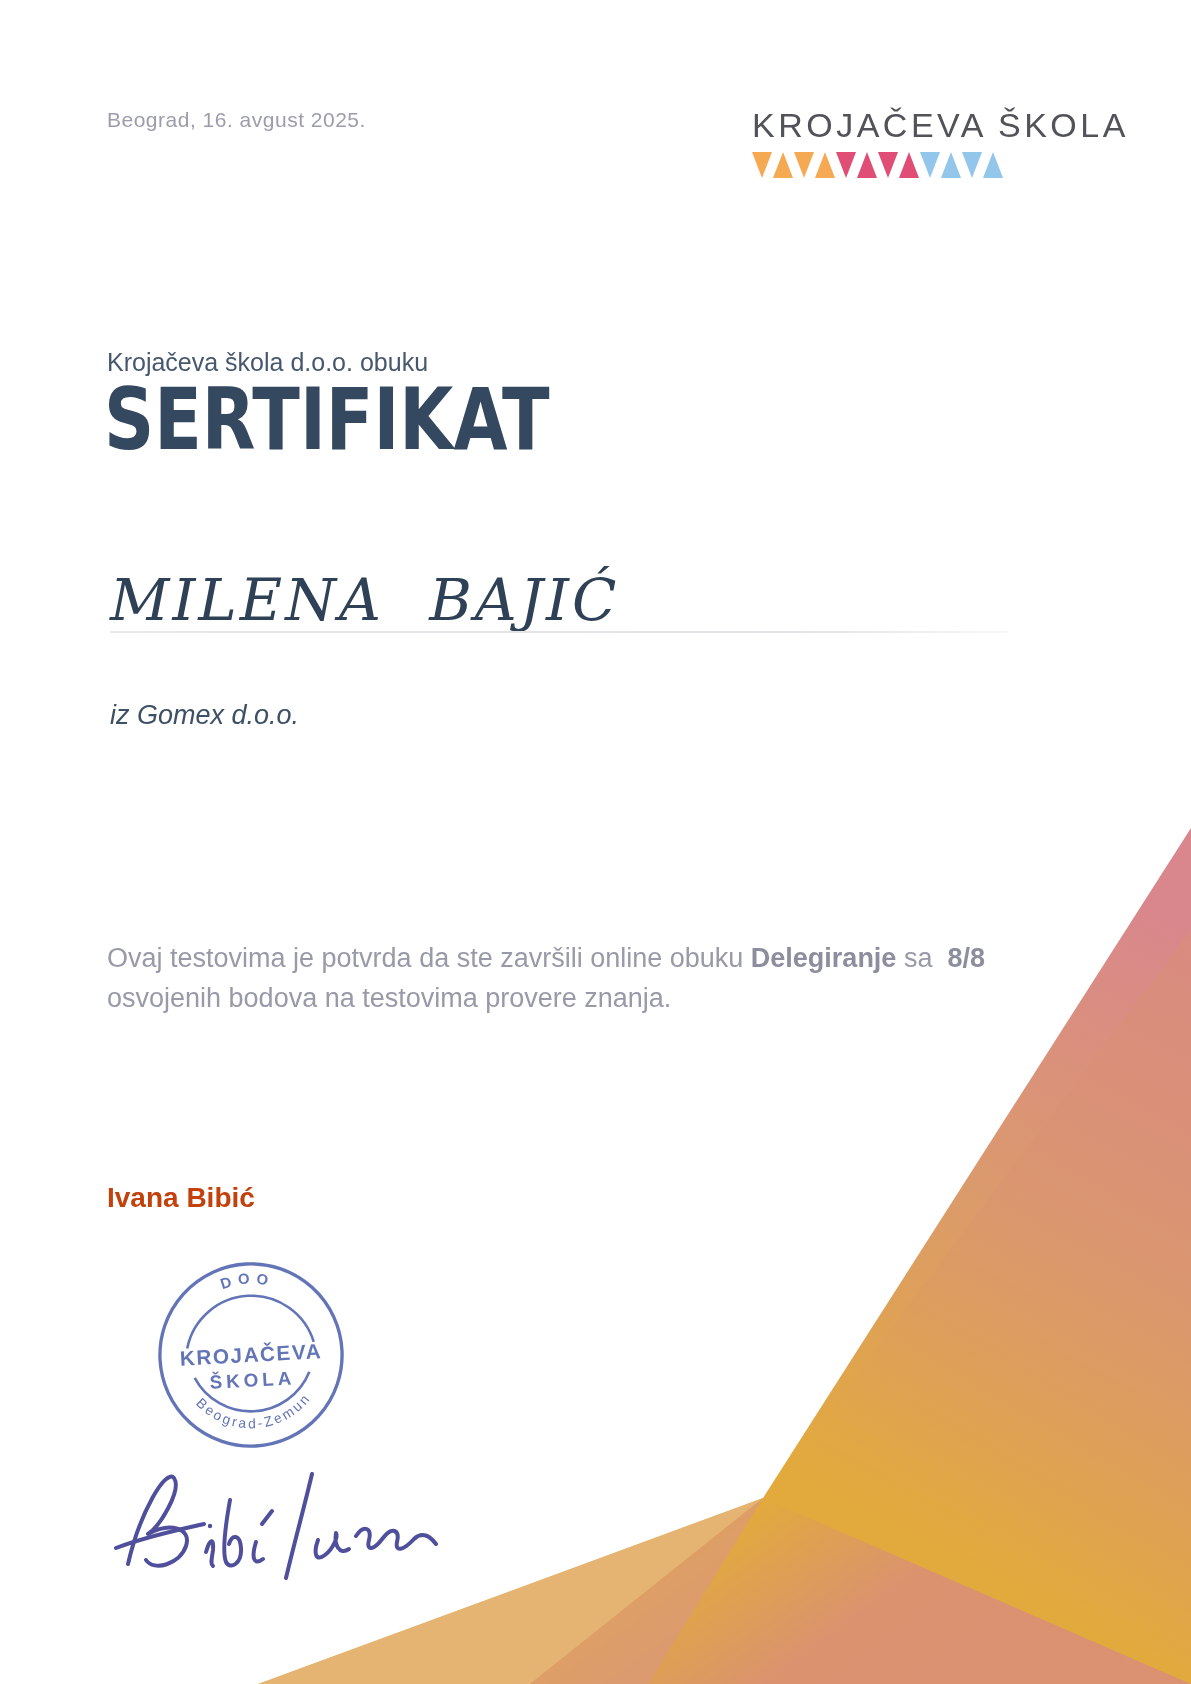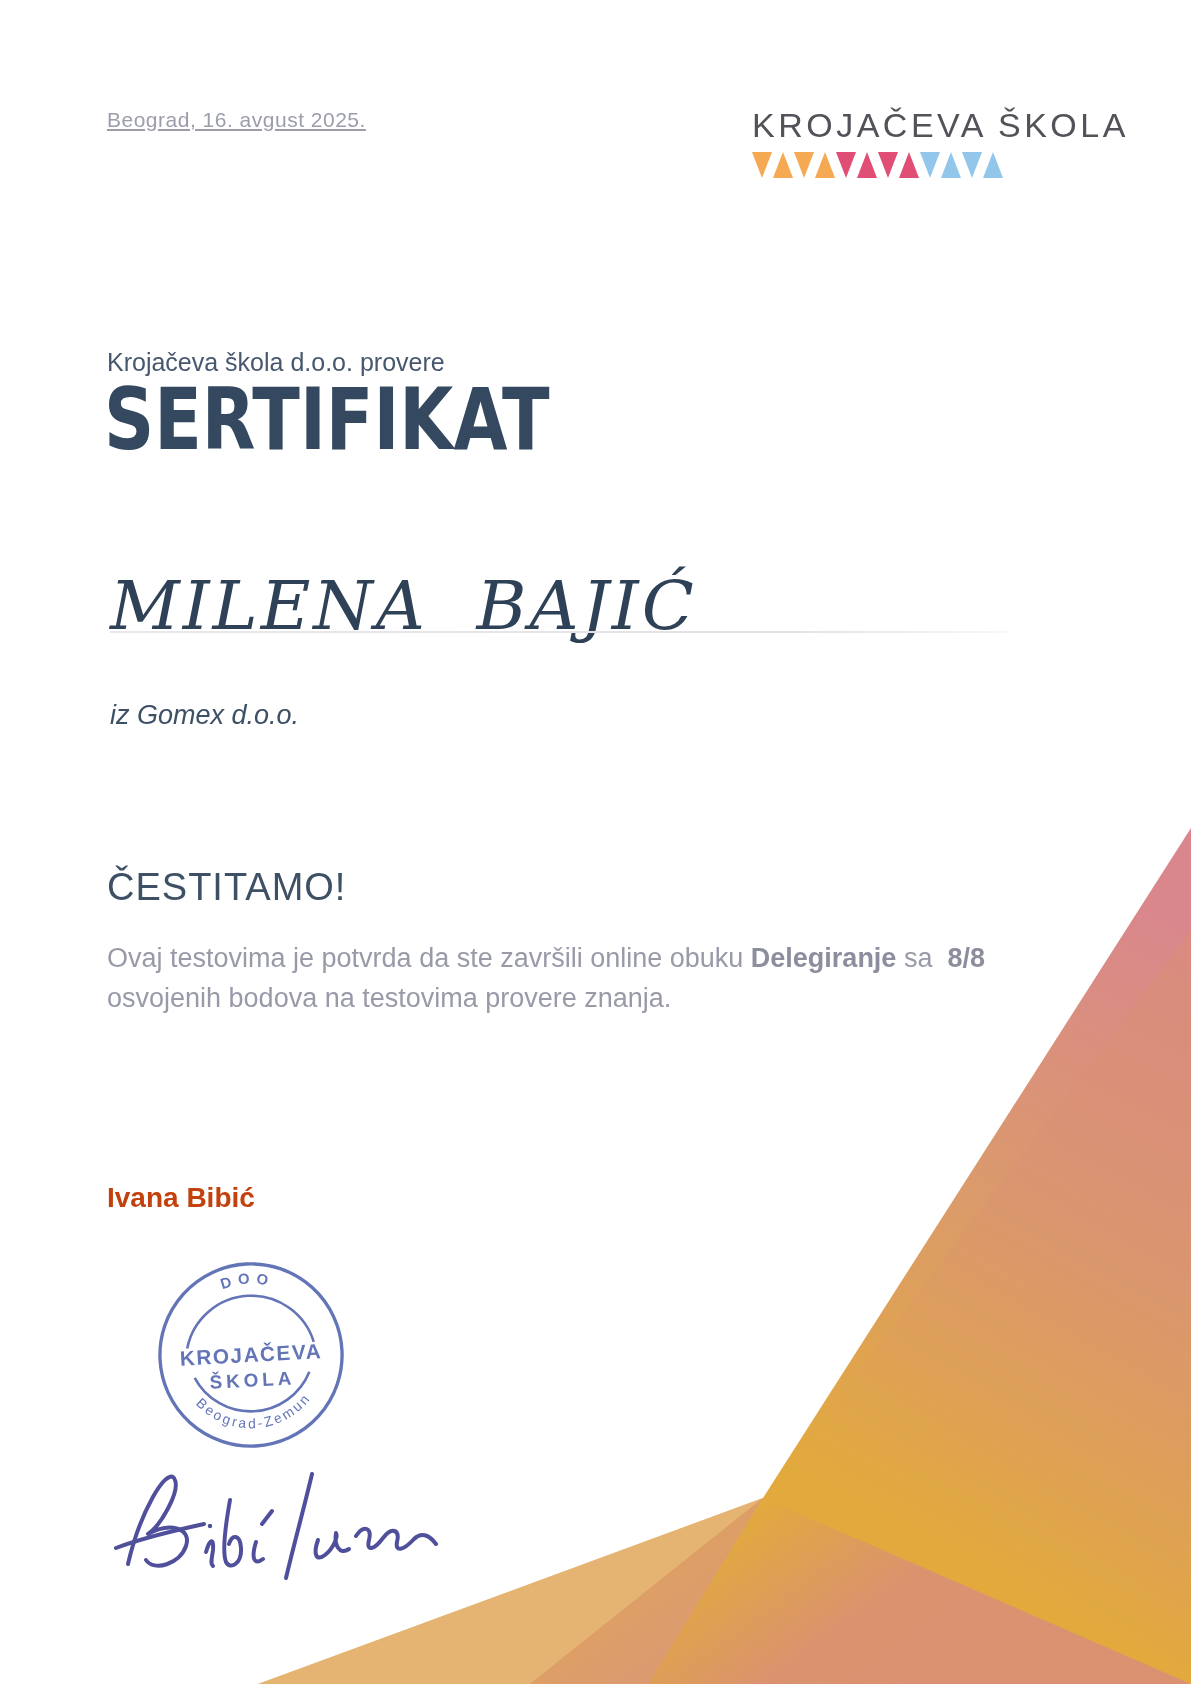"Beograd, 16. avgust 2025." .date { text-decoration: underline -> none }
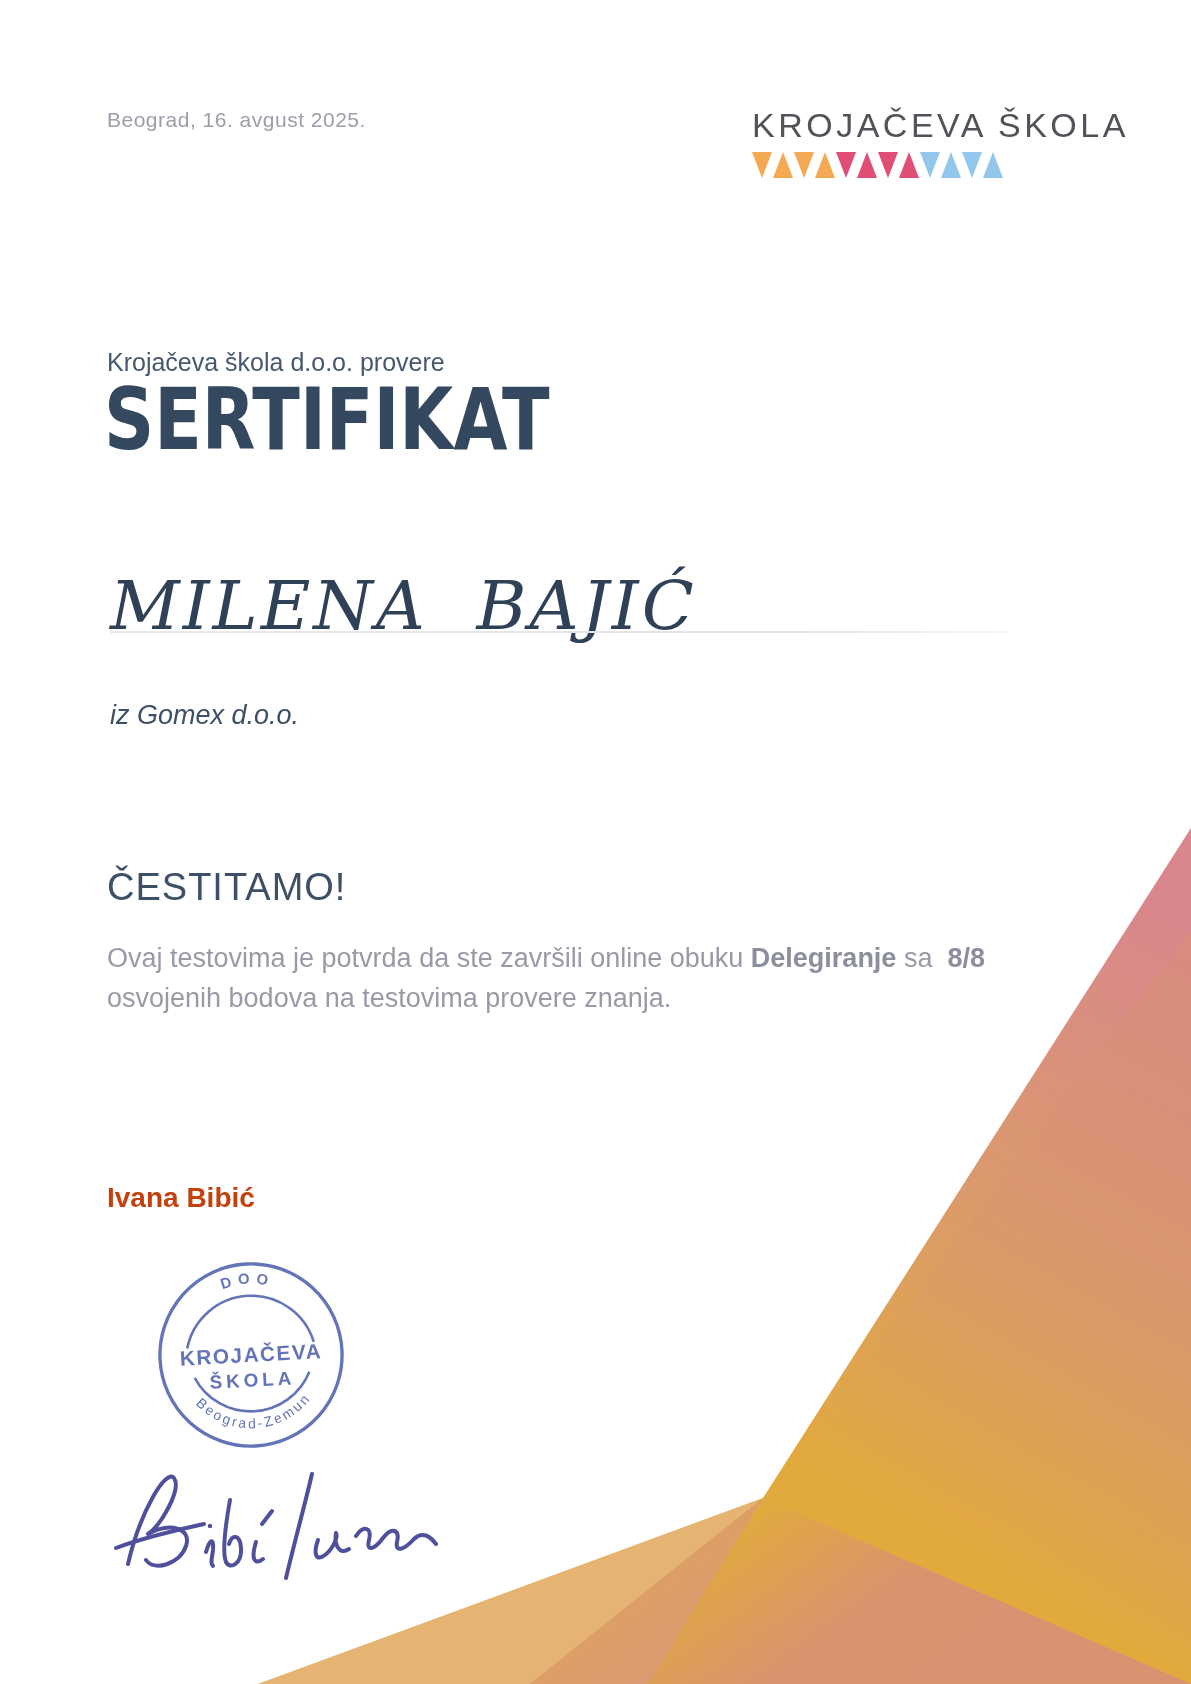"Krojačeva škola d.o.o. provere" div.issuer { text: provere -> obuku }
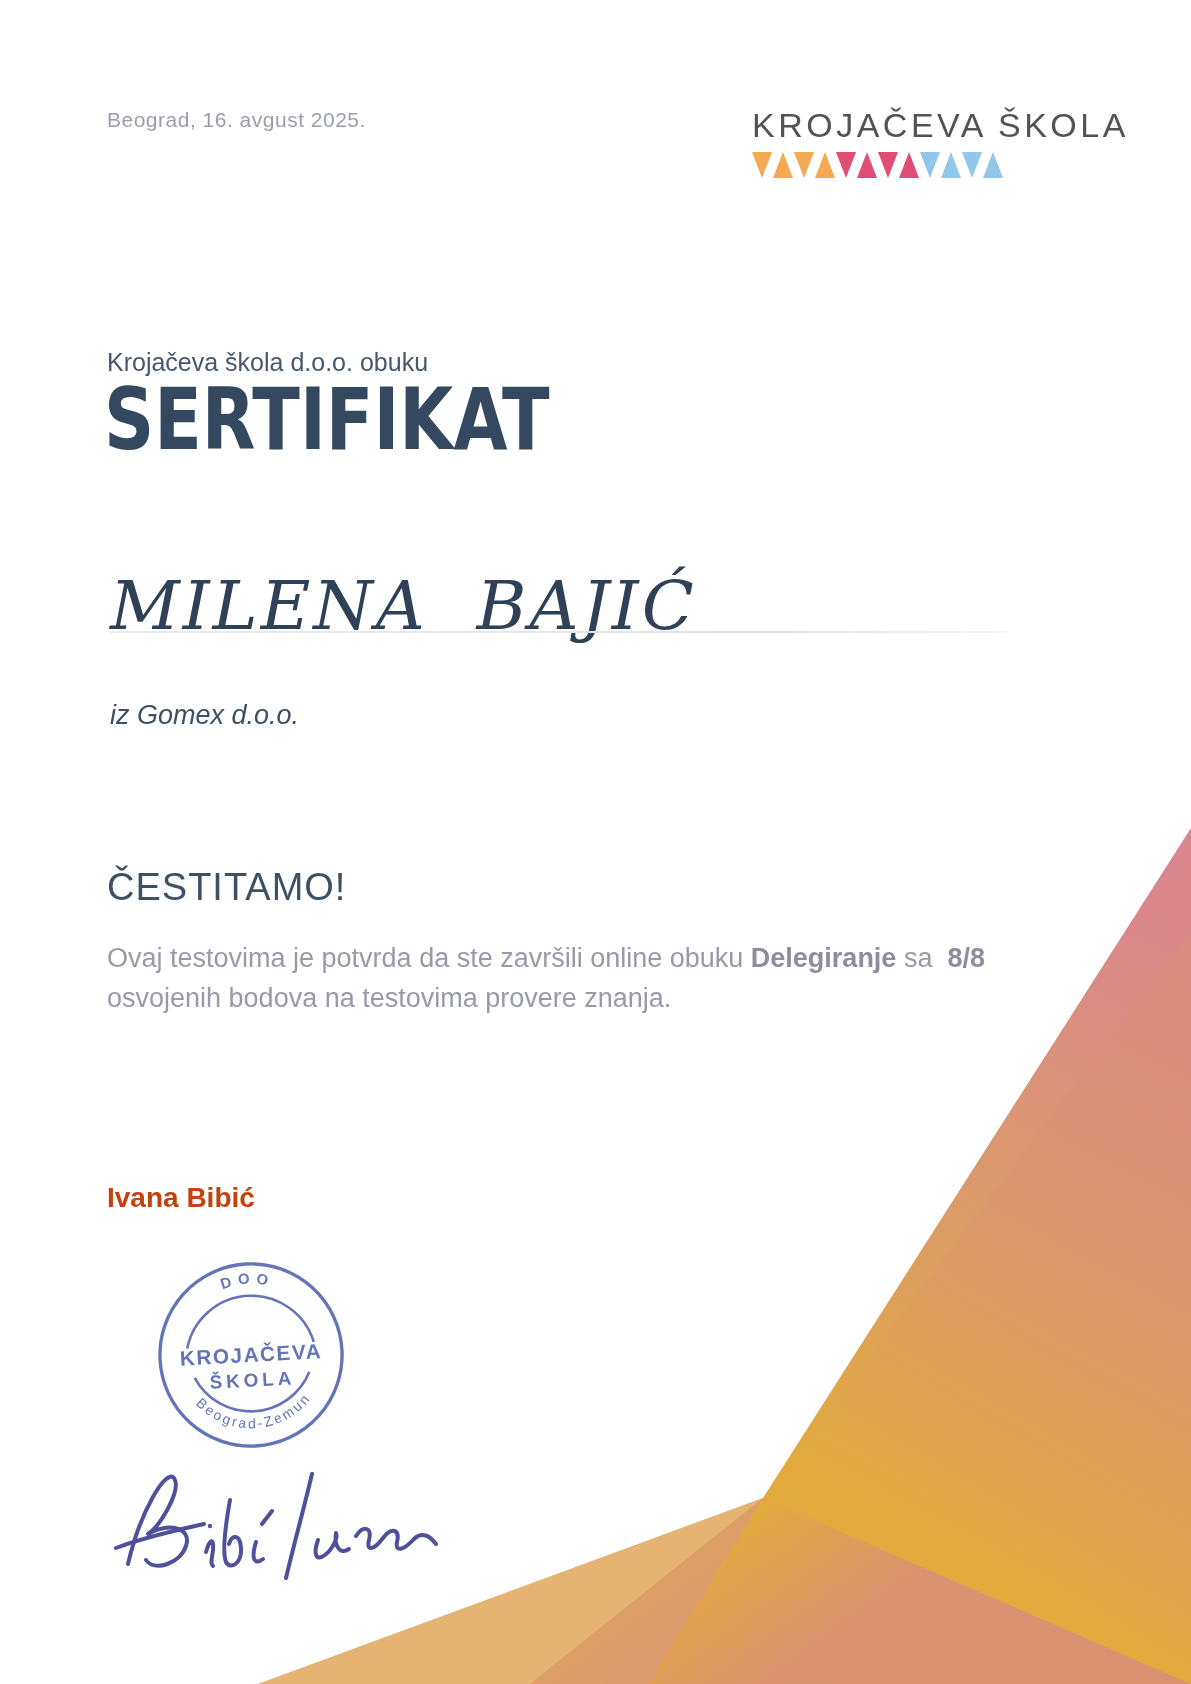"MILENA BAJIĆ" .name { font-size: 68px -> 58px }
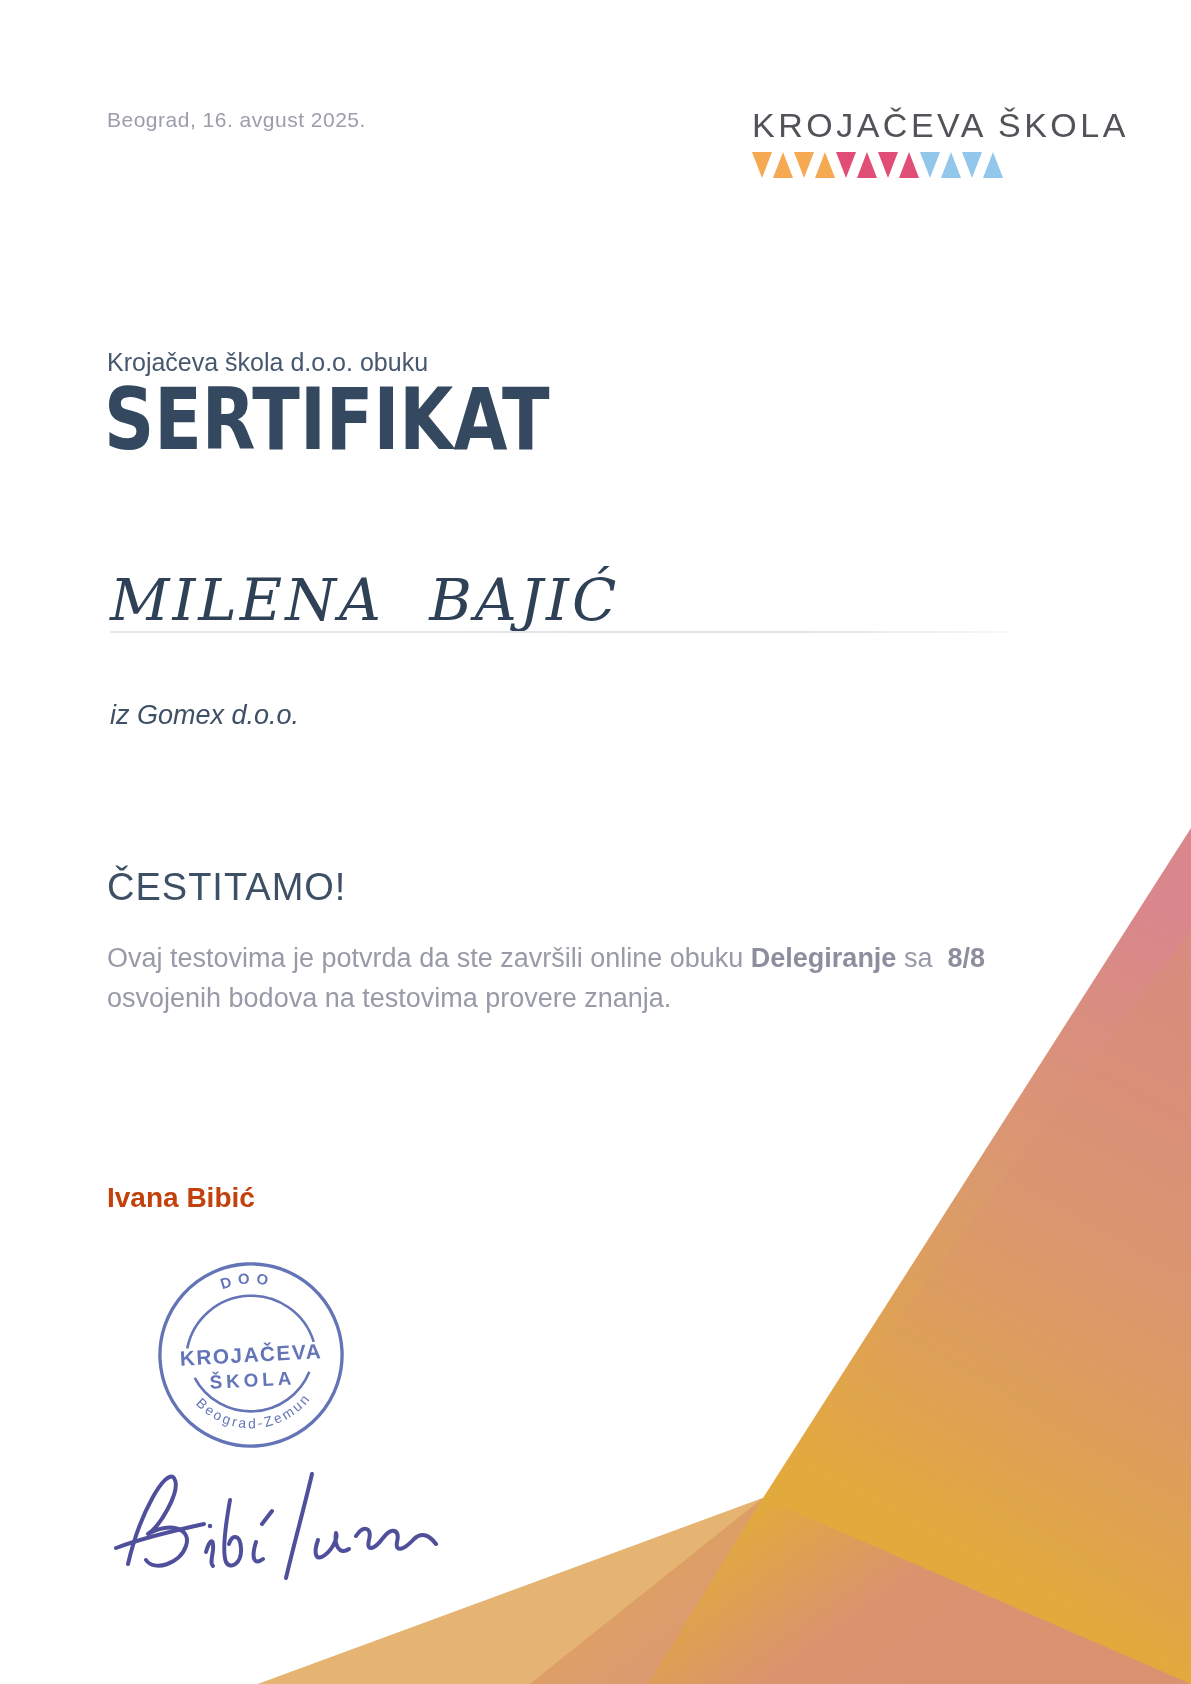"ČESTITAMO!" div.congrats { html: <div>ČESTITAMO!</div> -> none }
